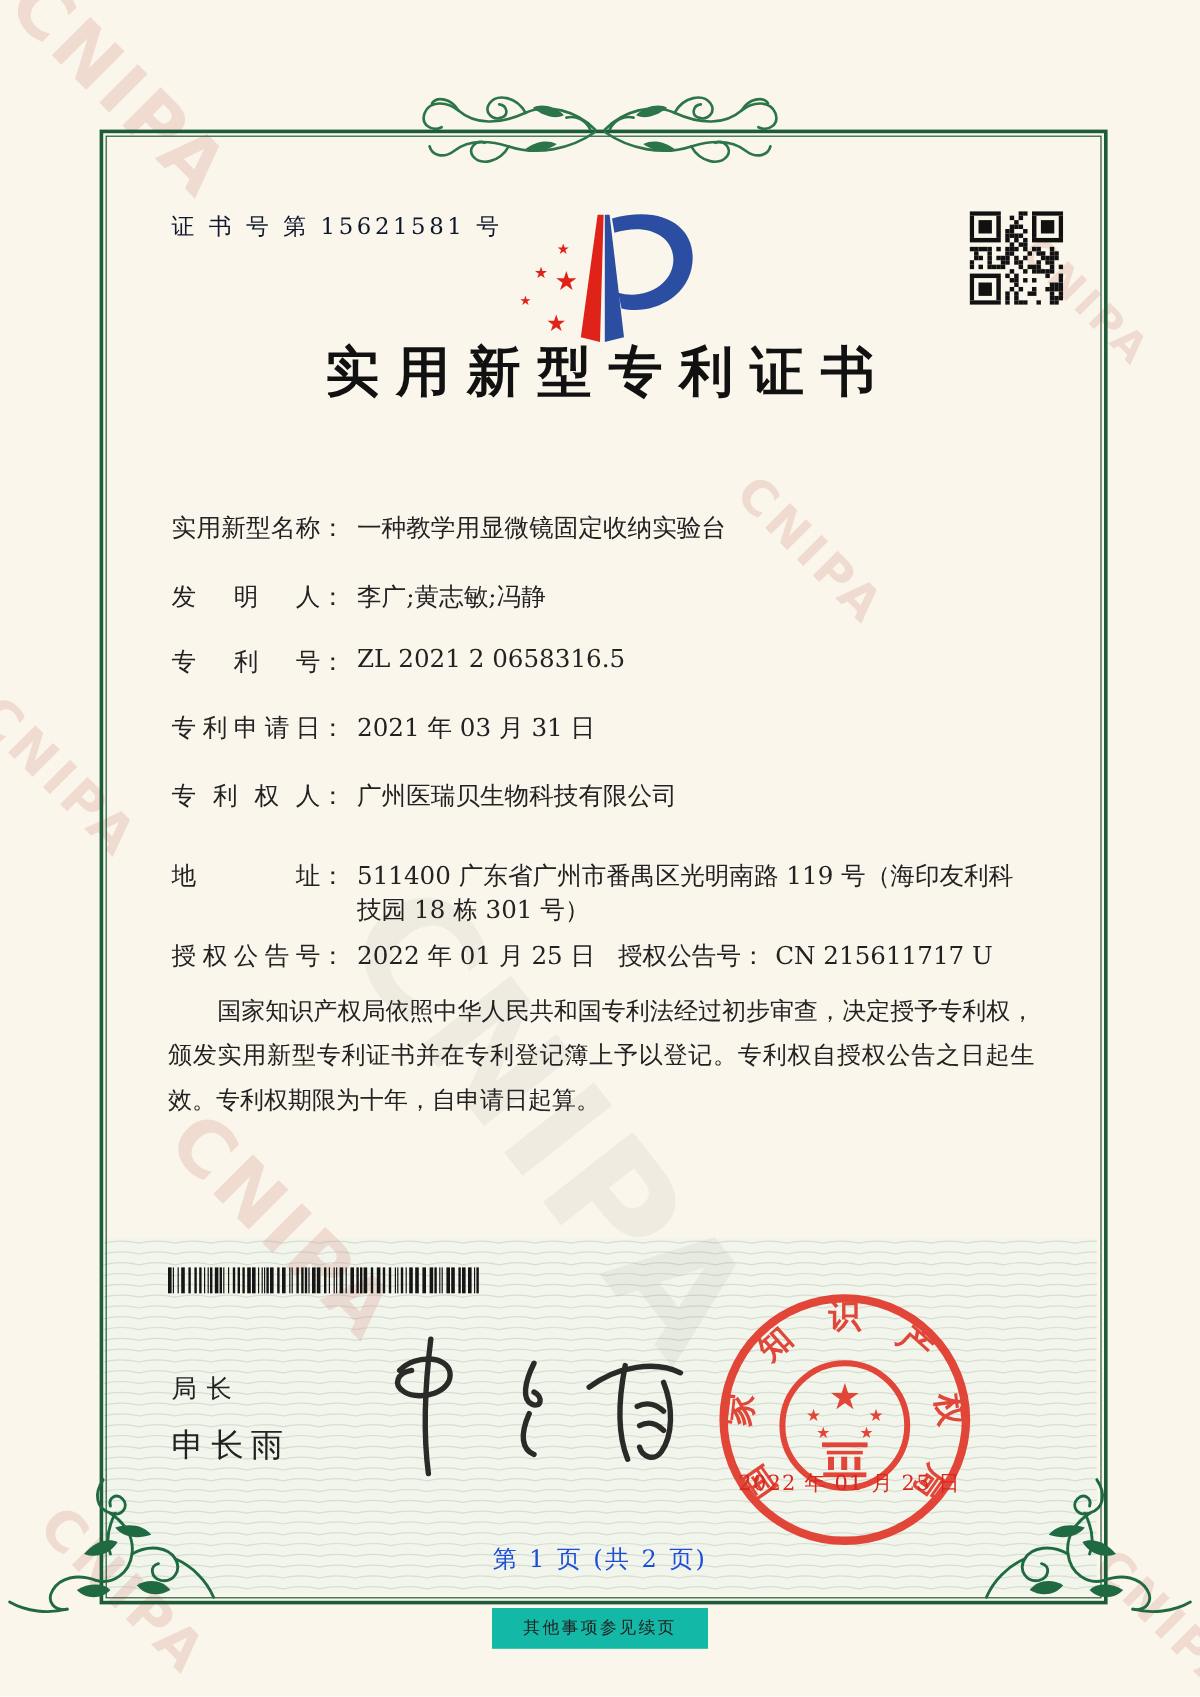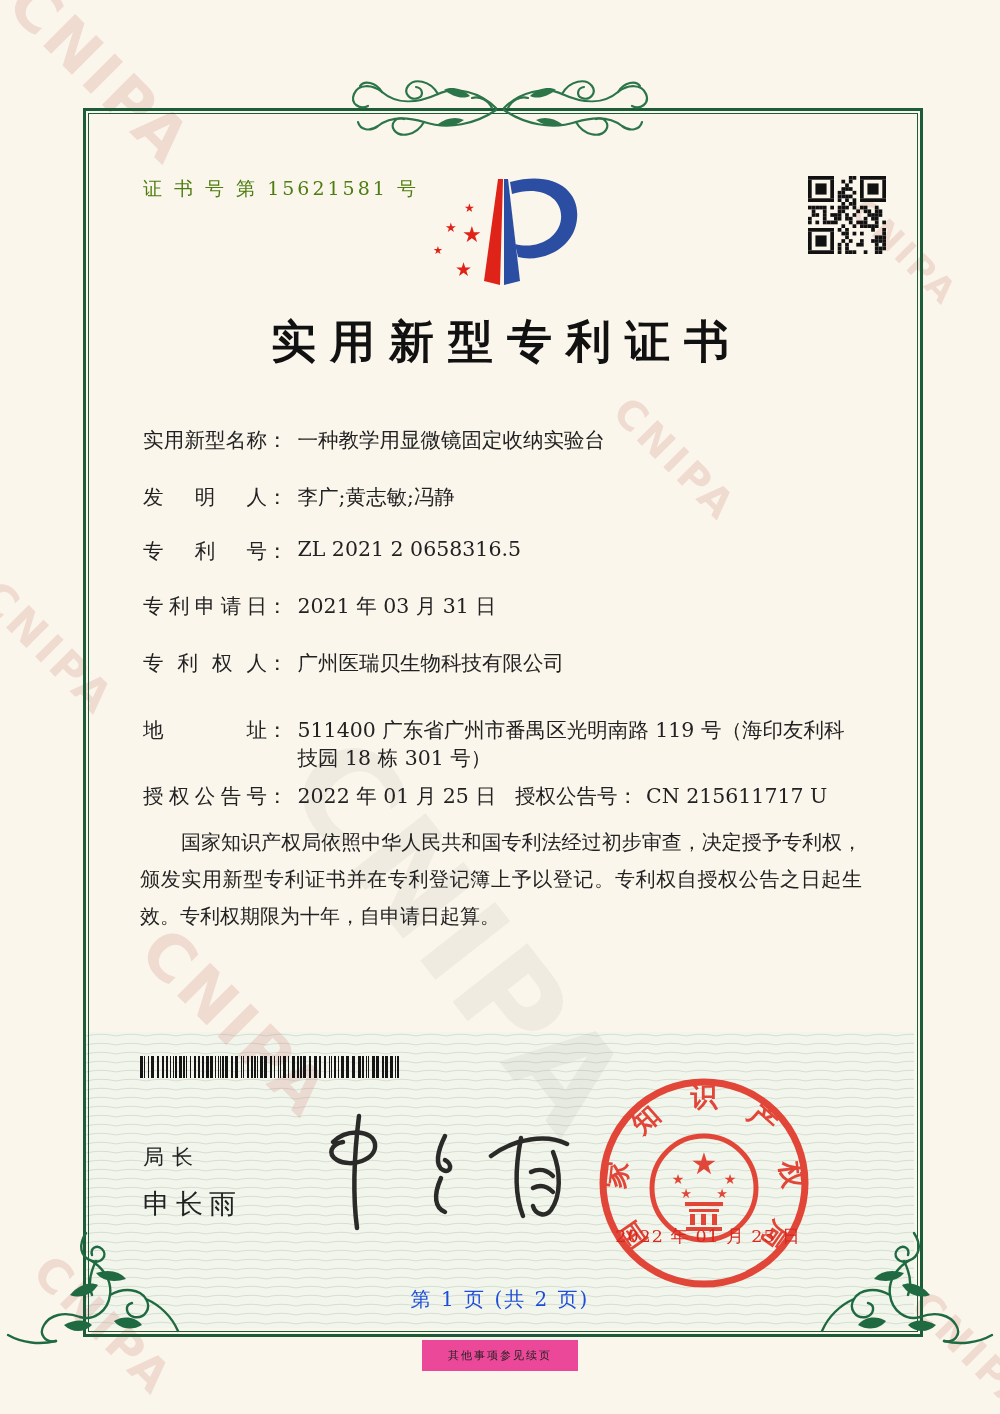"证 书 号 第 15621581" .certno { color: #4d7c0f -> #0f172a }
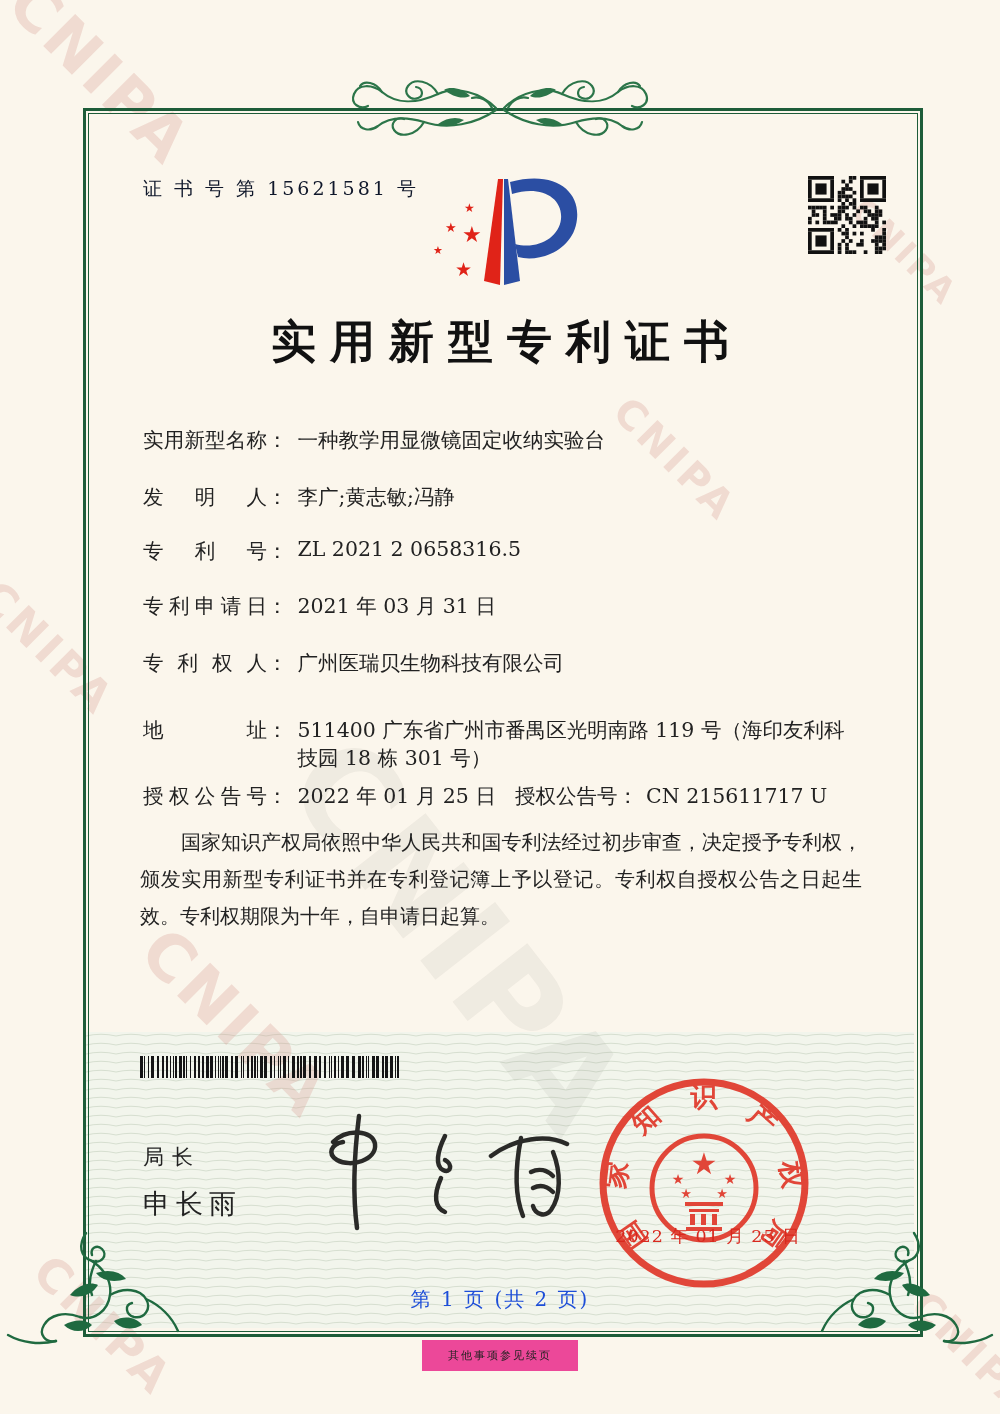"实用新型专利证书" .title { top: 312px -> 280px }
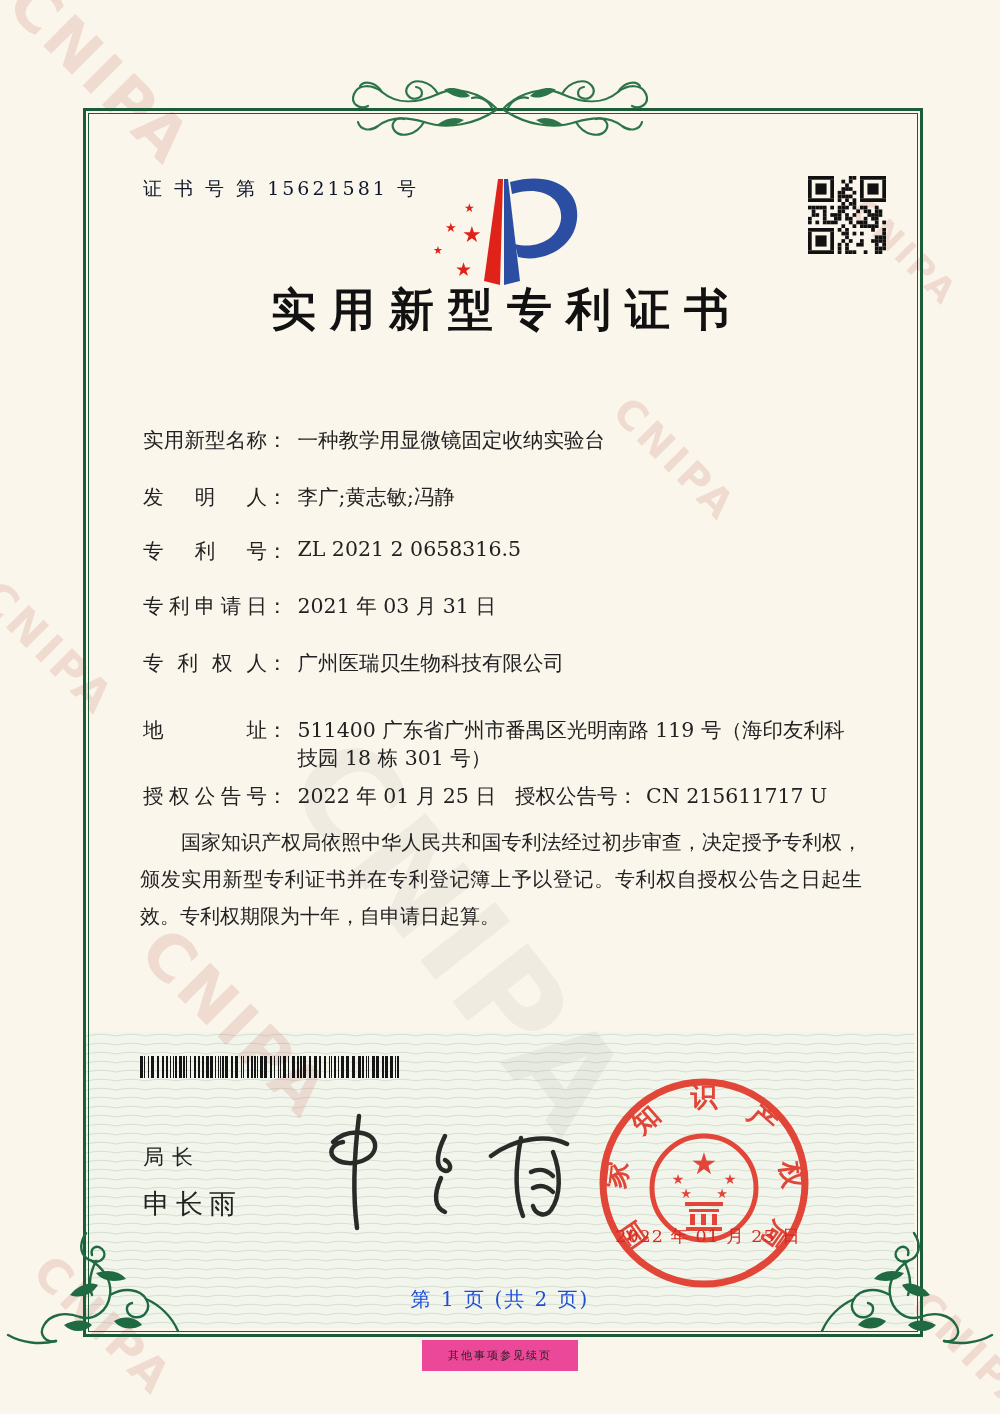"其他事项参见续页" .footnote { background: #ec4899 -> #14b8a6; font-size: 11px -> 14px }
